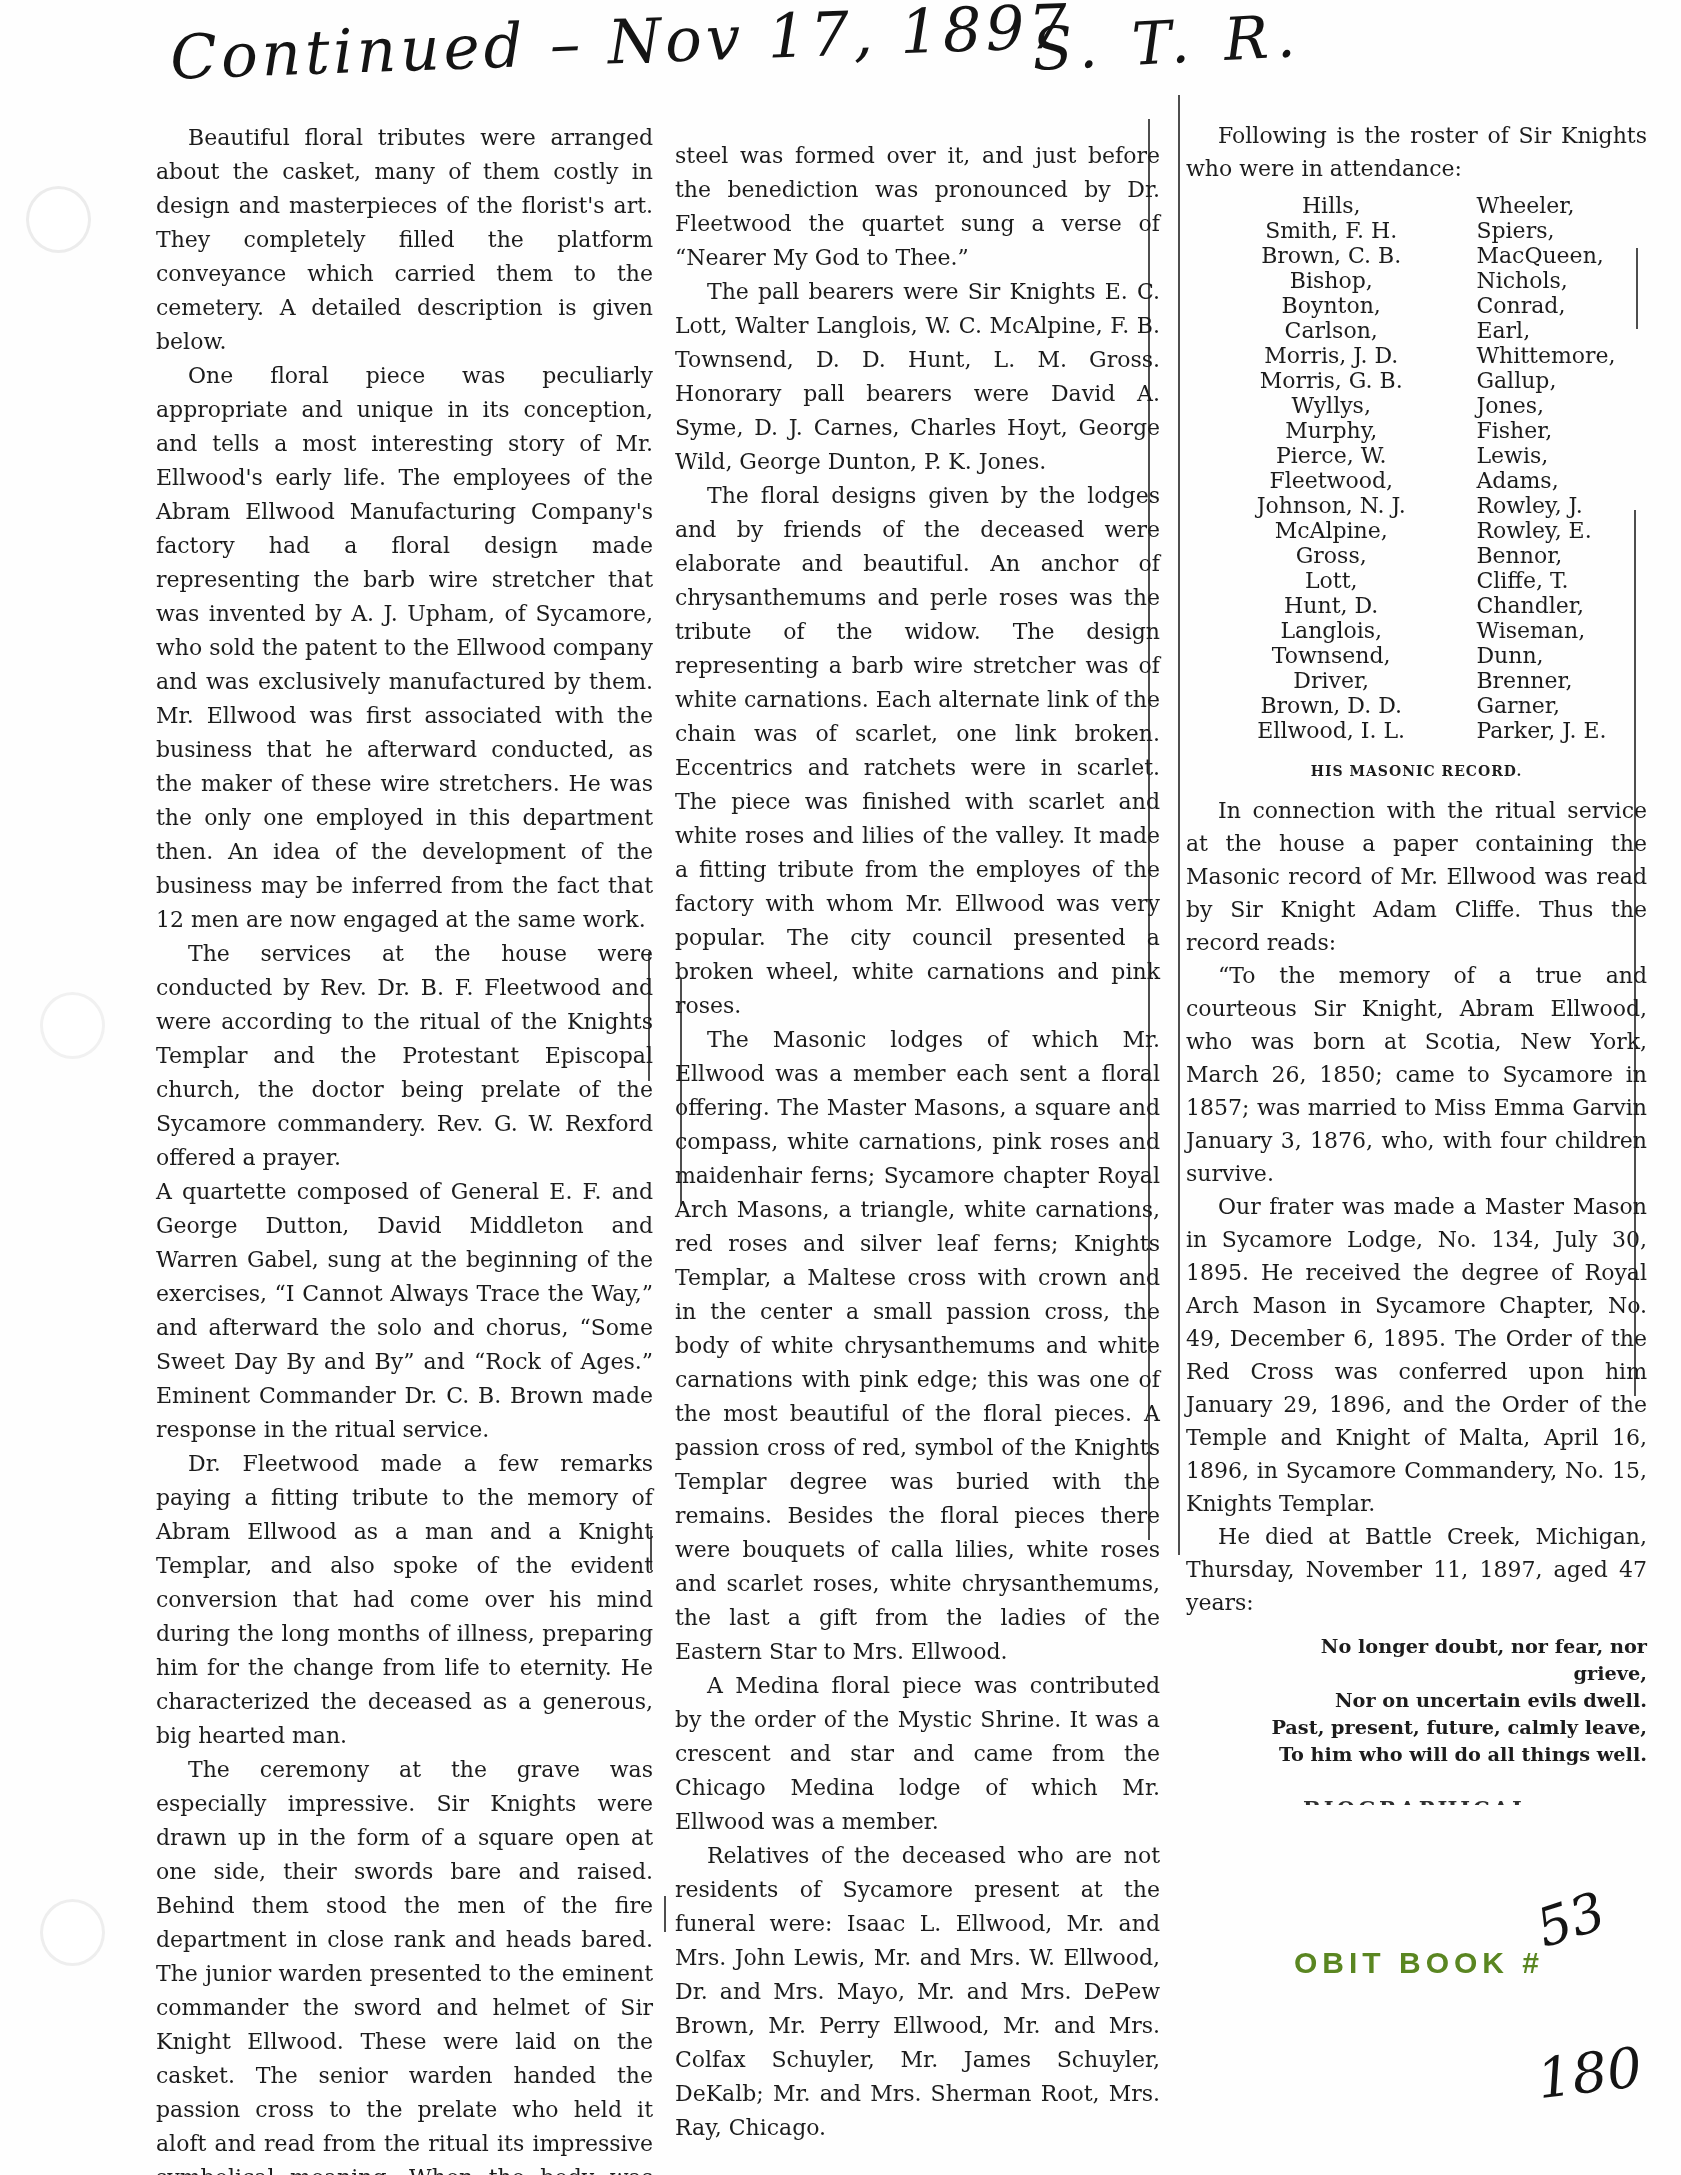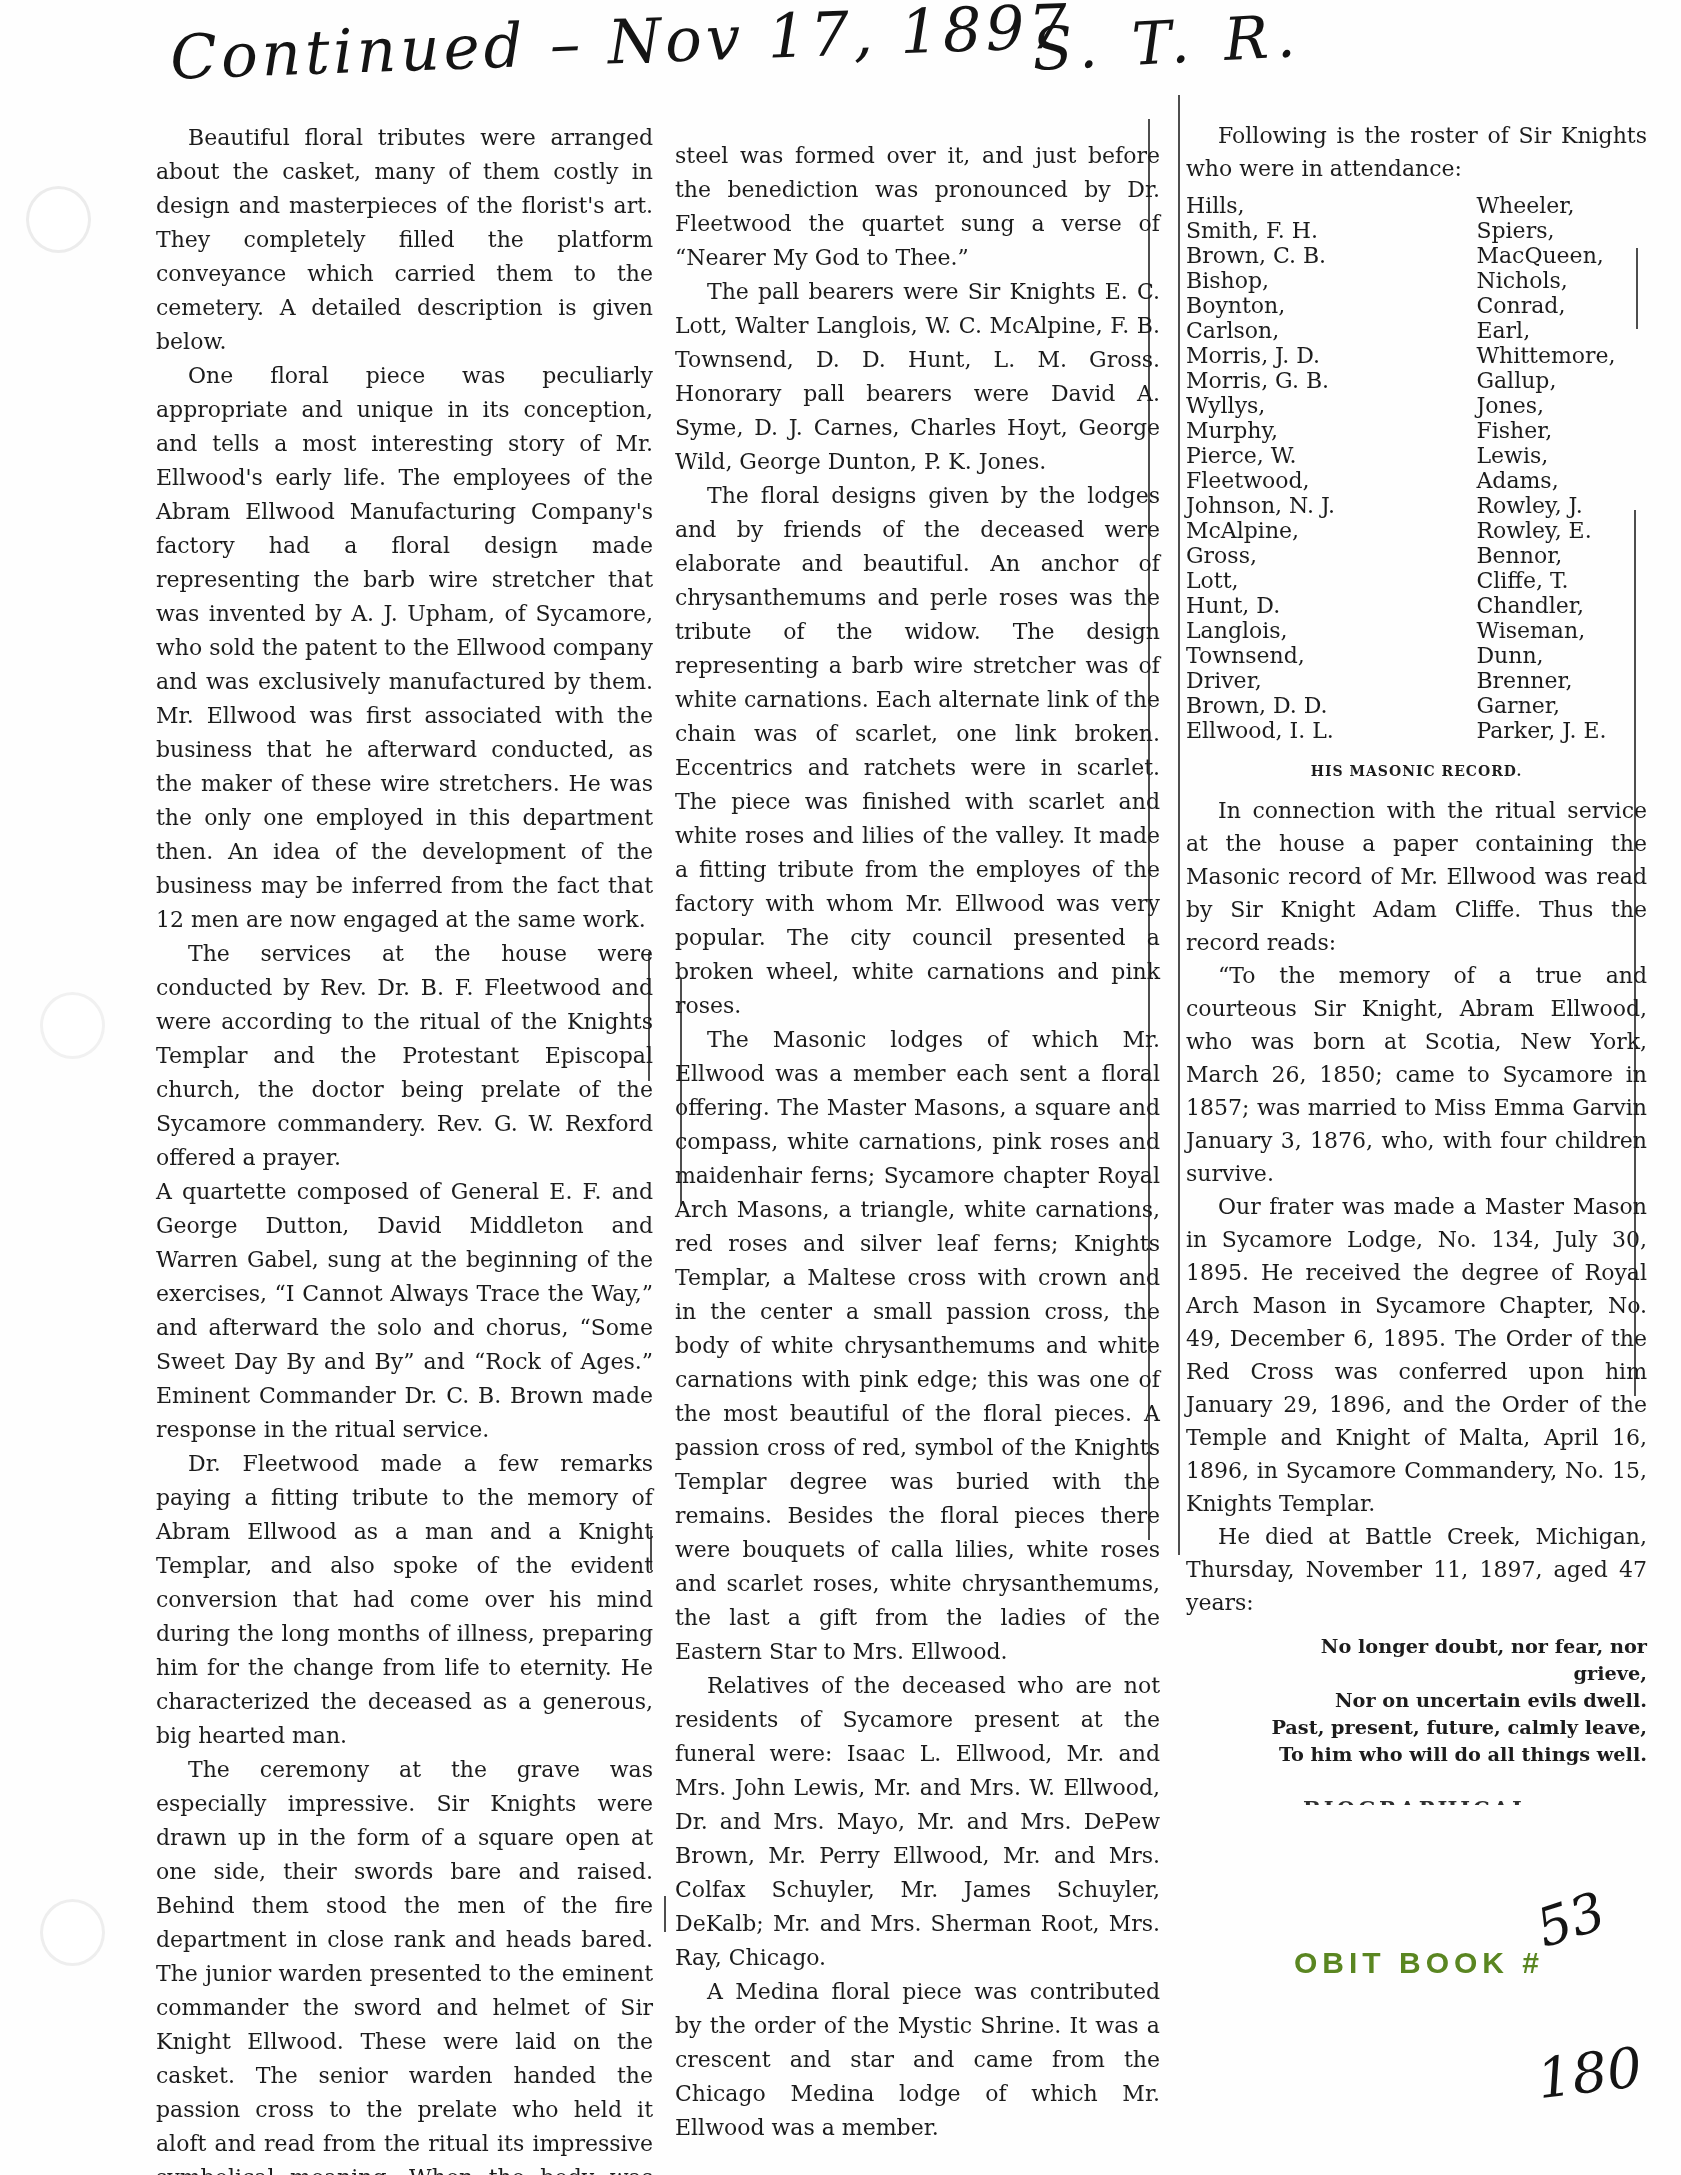"Hills," .roster-col.left { text-align: none -> center }
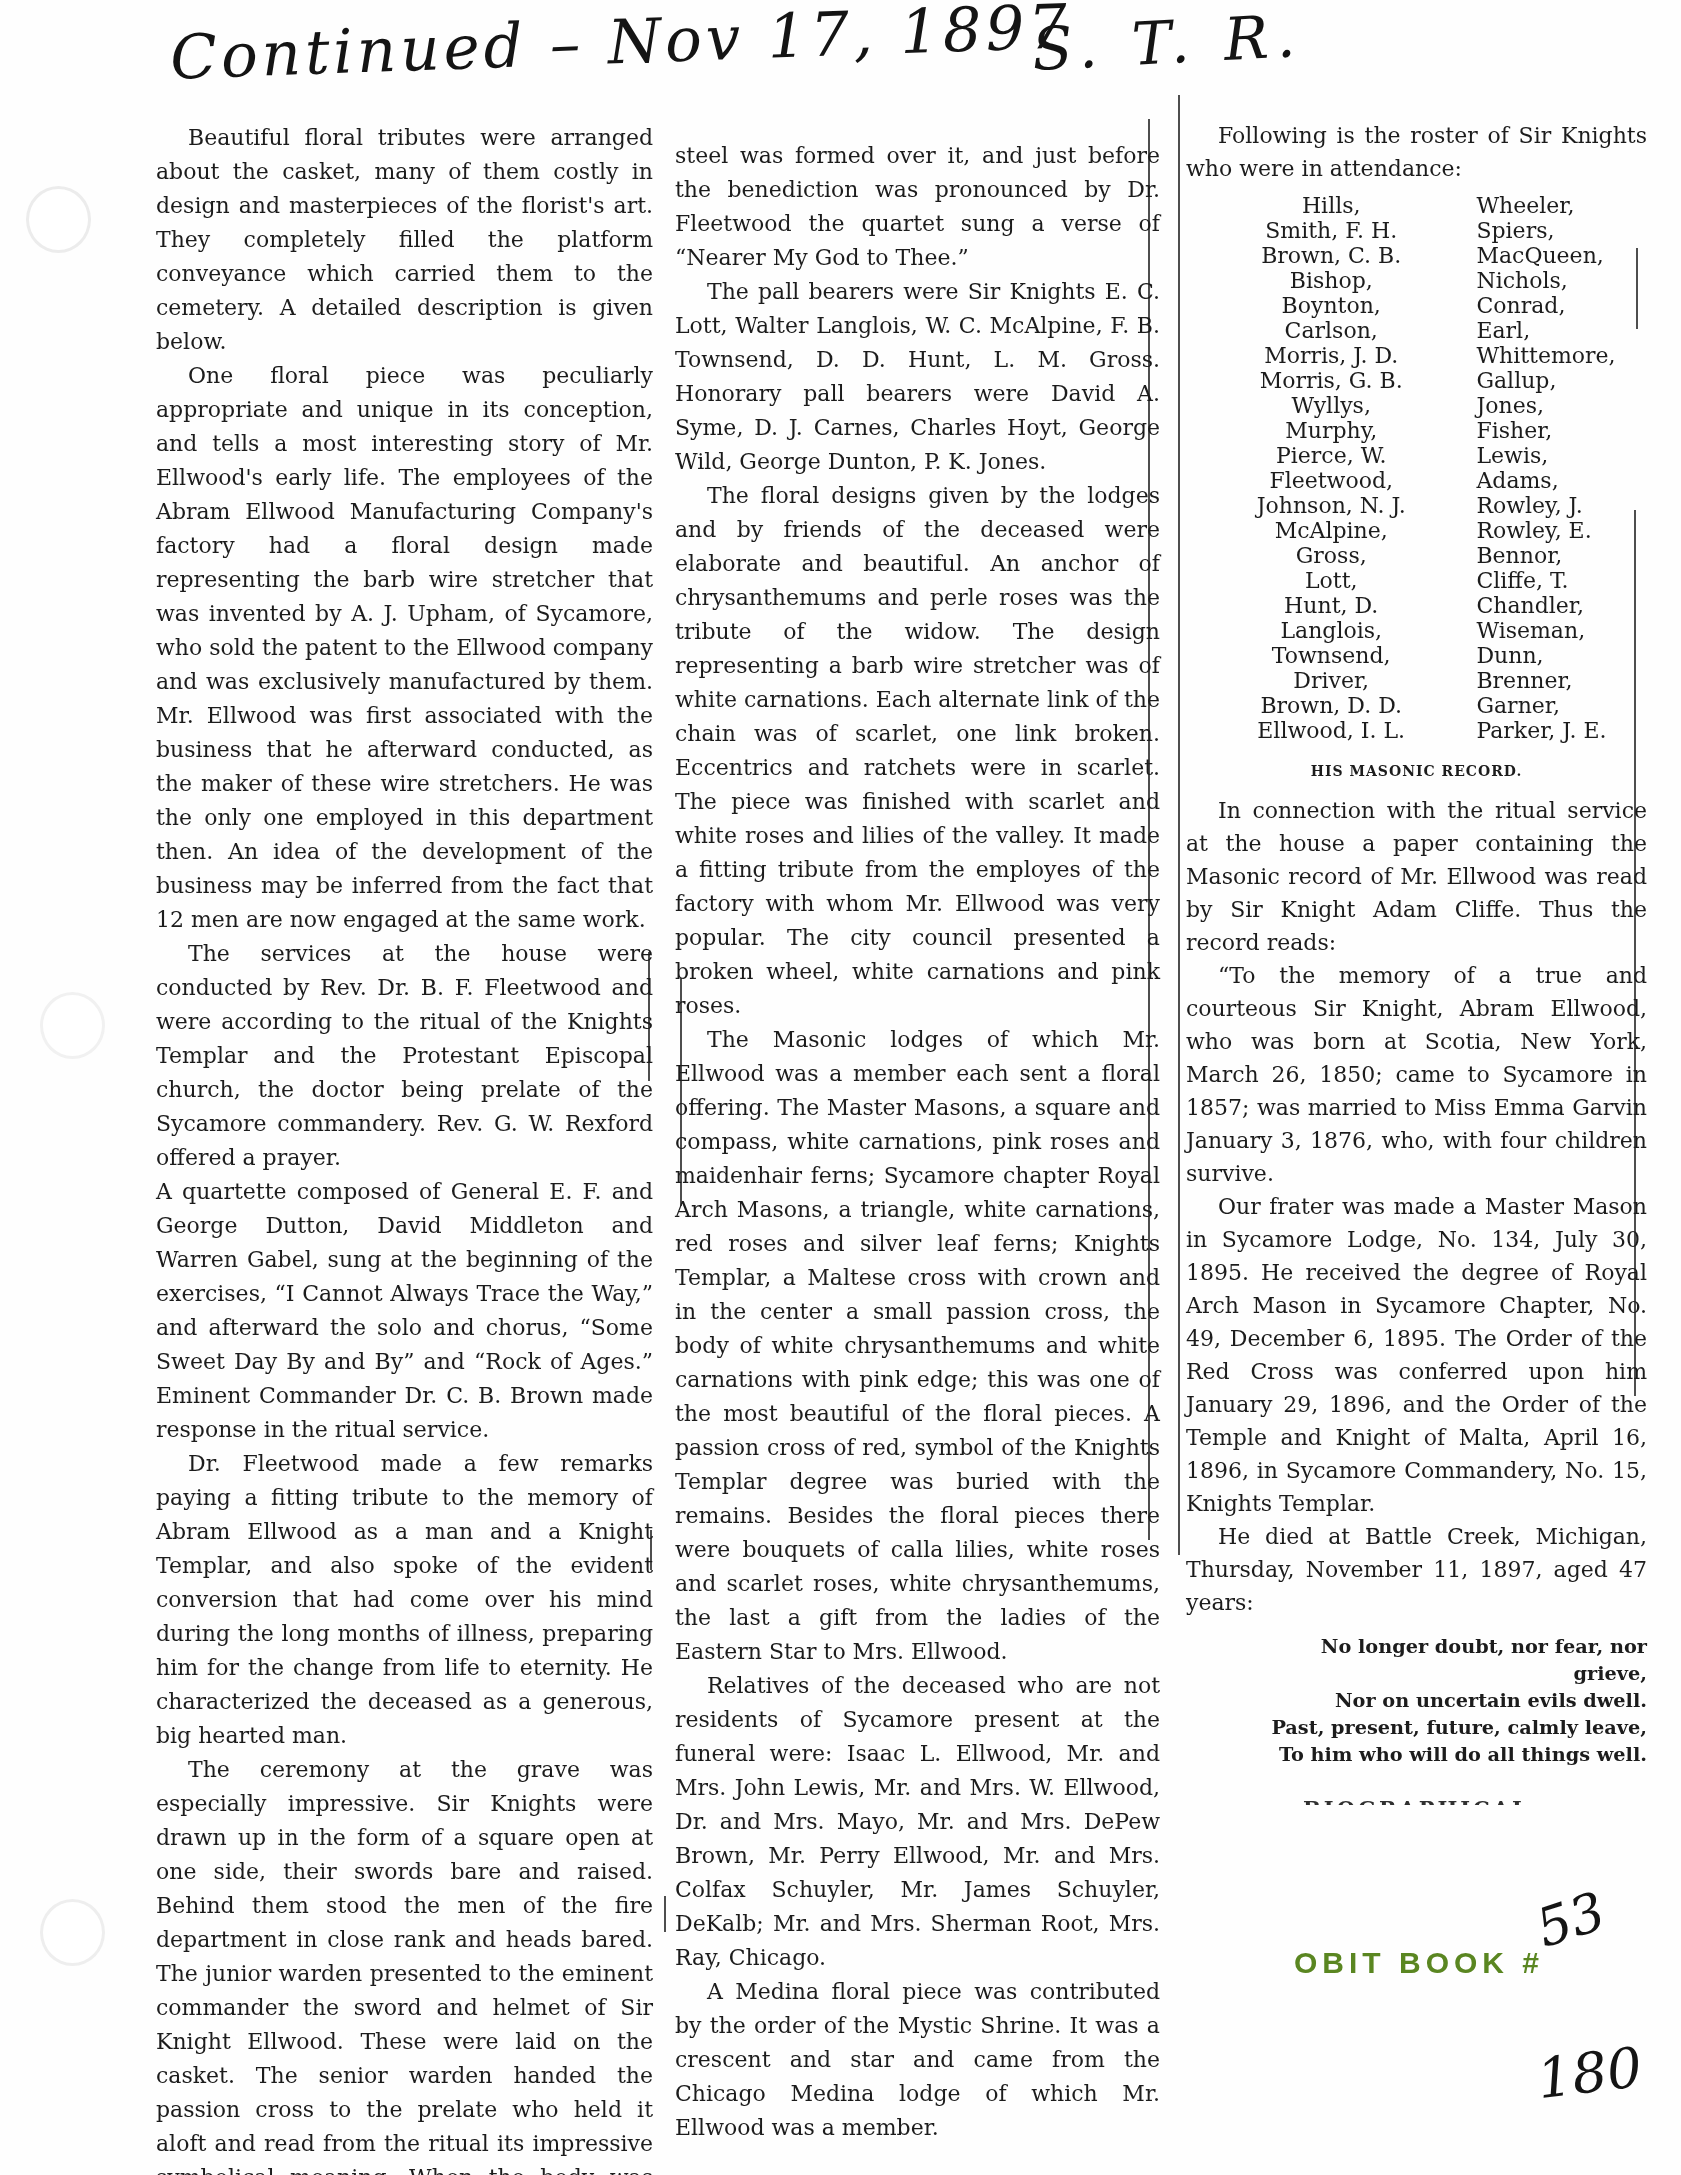"Relatives of the deceased who" p { order: before "A Medina floral piece was" -> after "A Medina floral piece was" }
